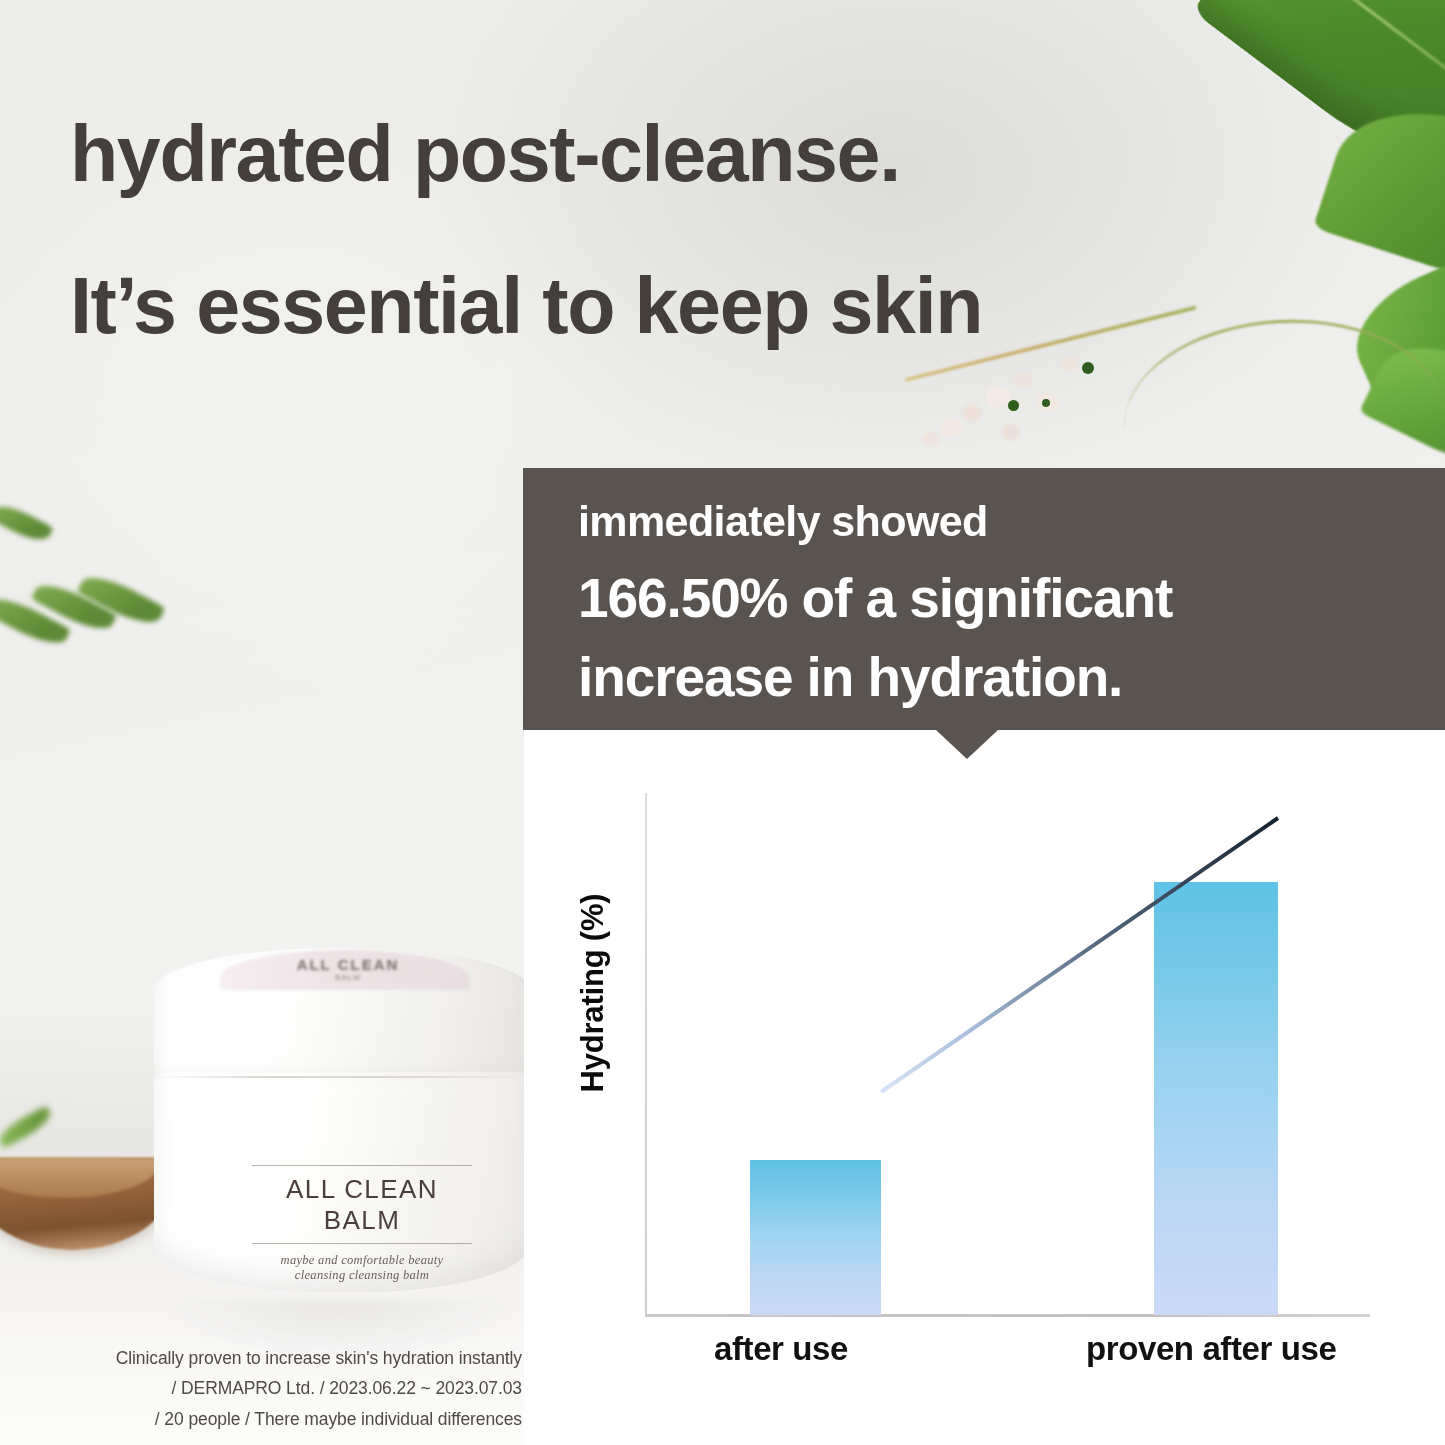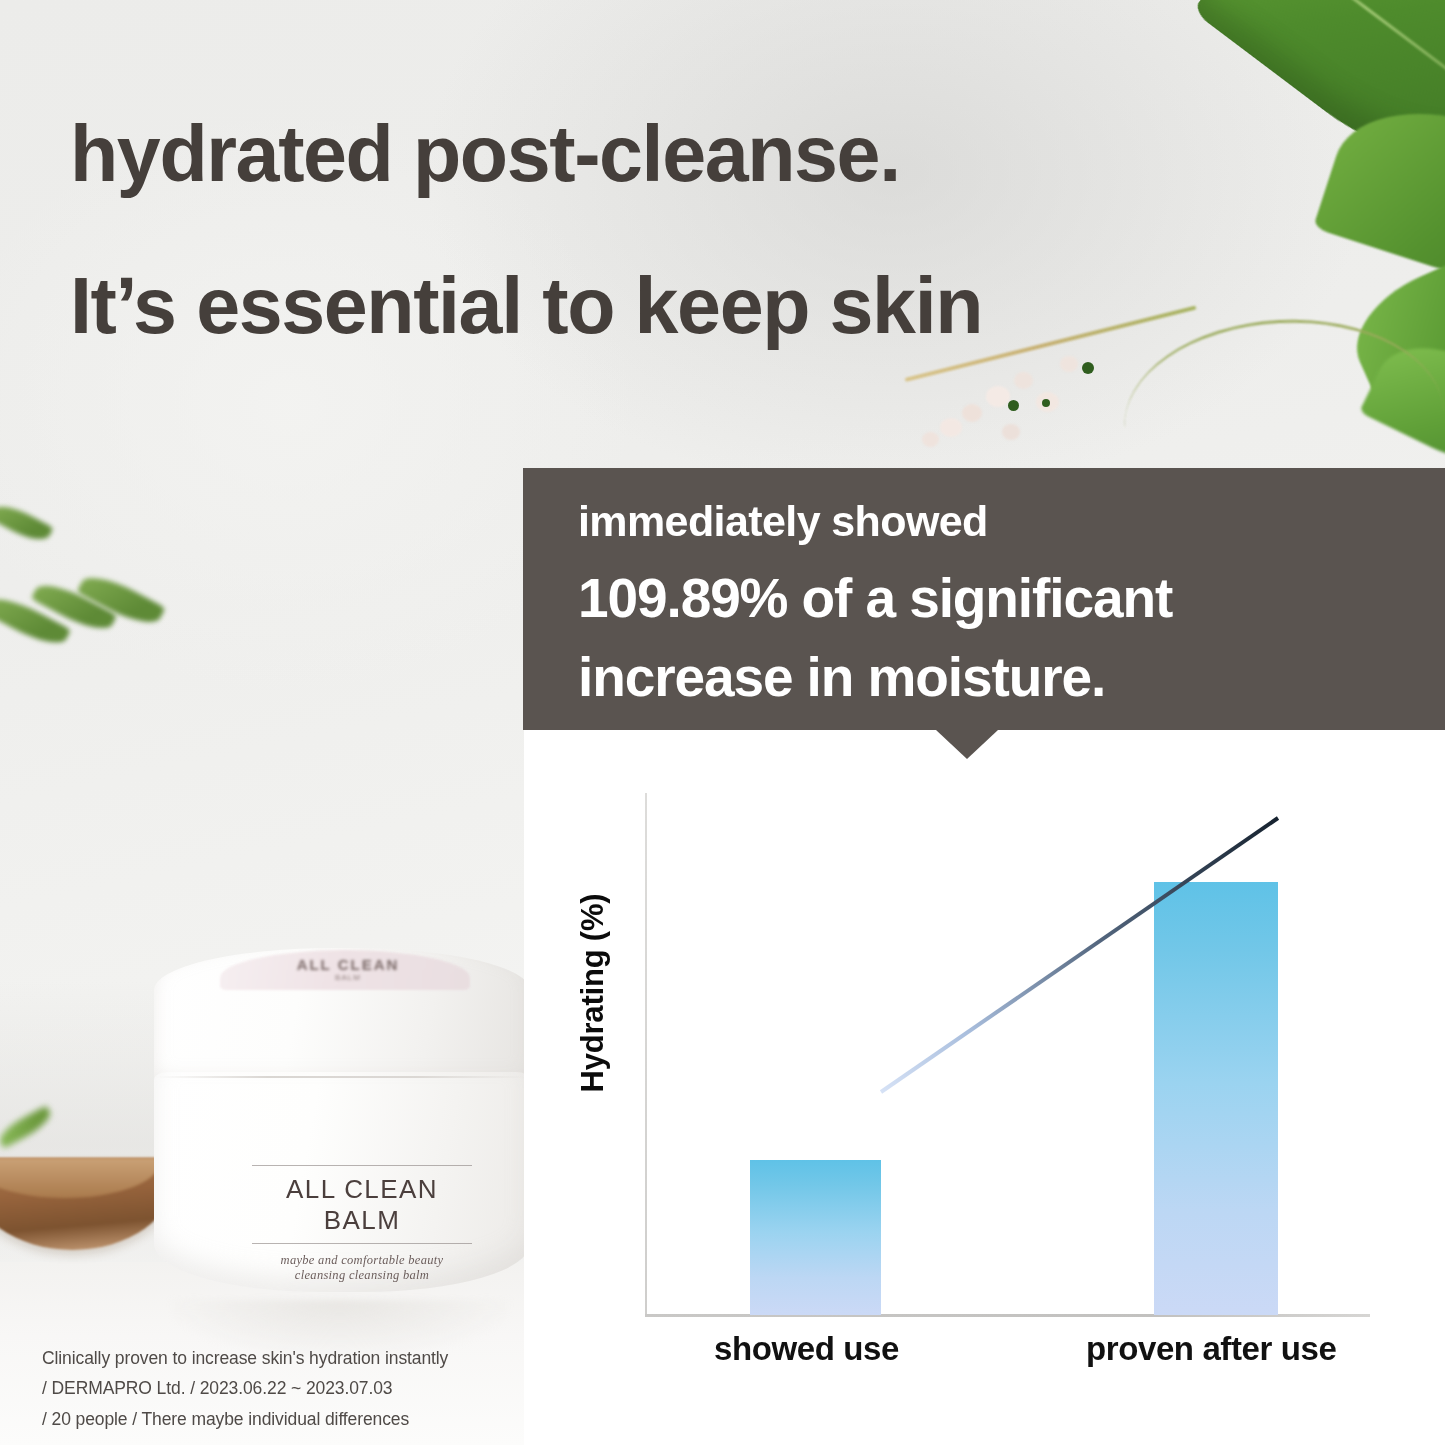"109.89% of a significant" div { text: 109.89% -> 166.50% }
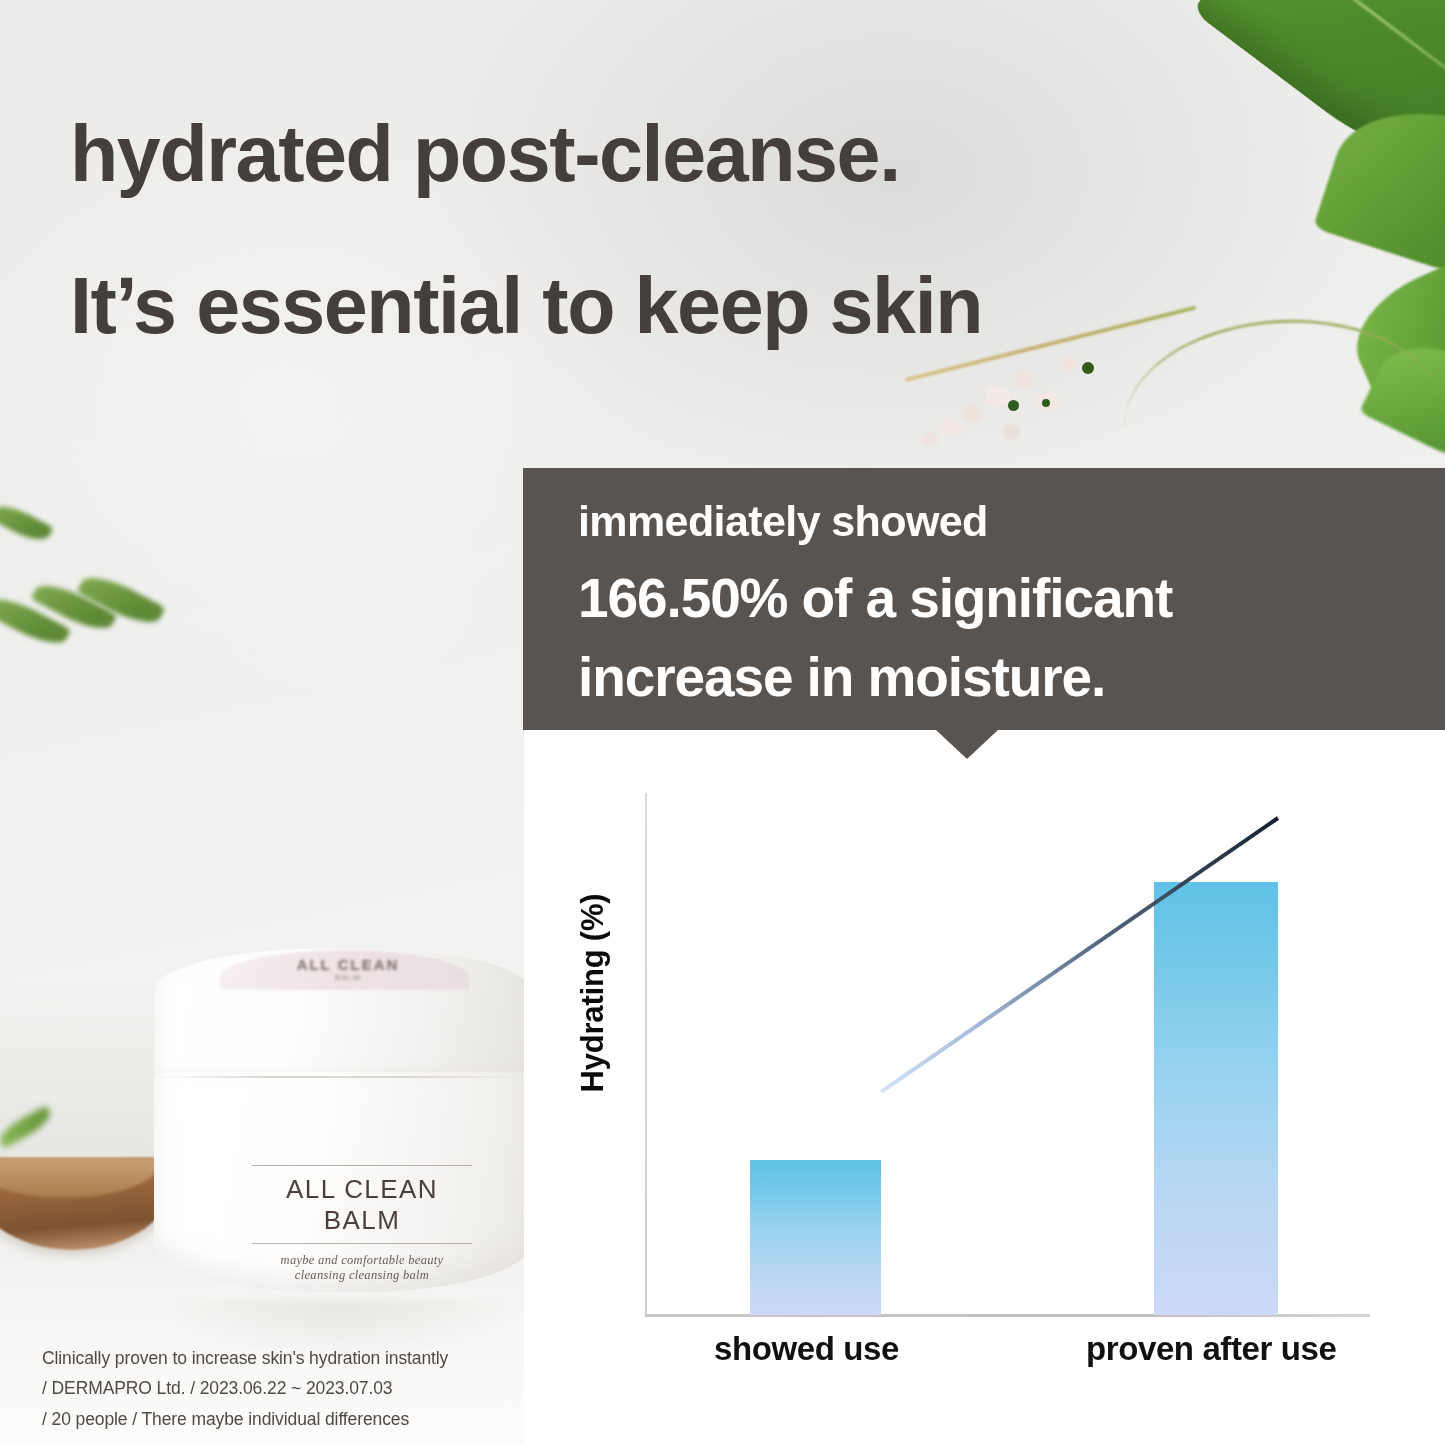"increase in moisture." div { text: moisture -> hydration }
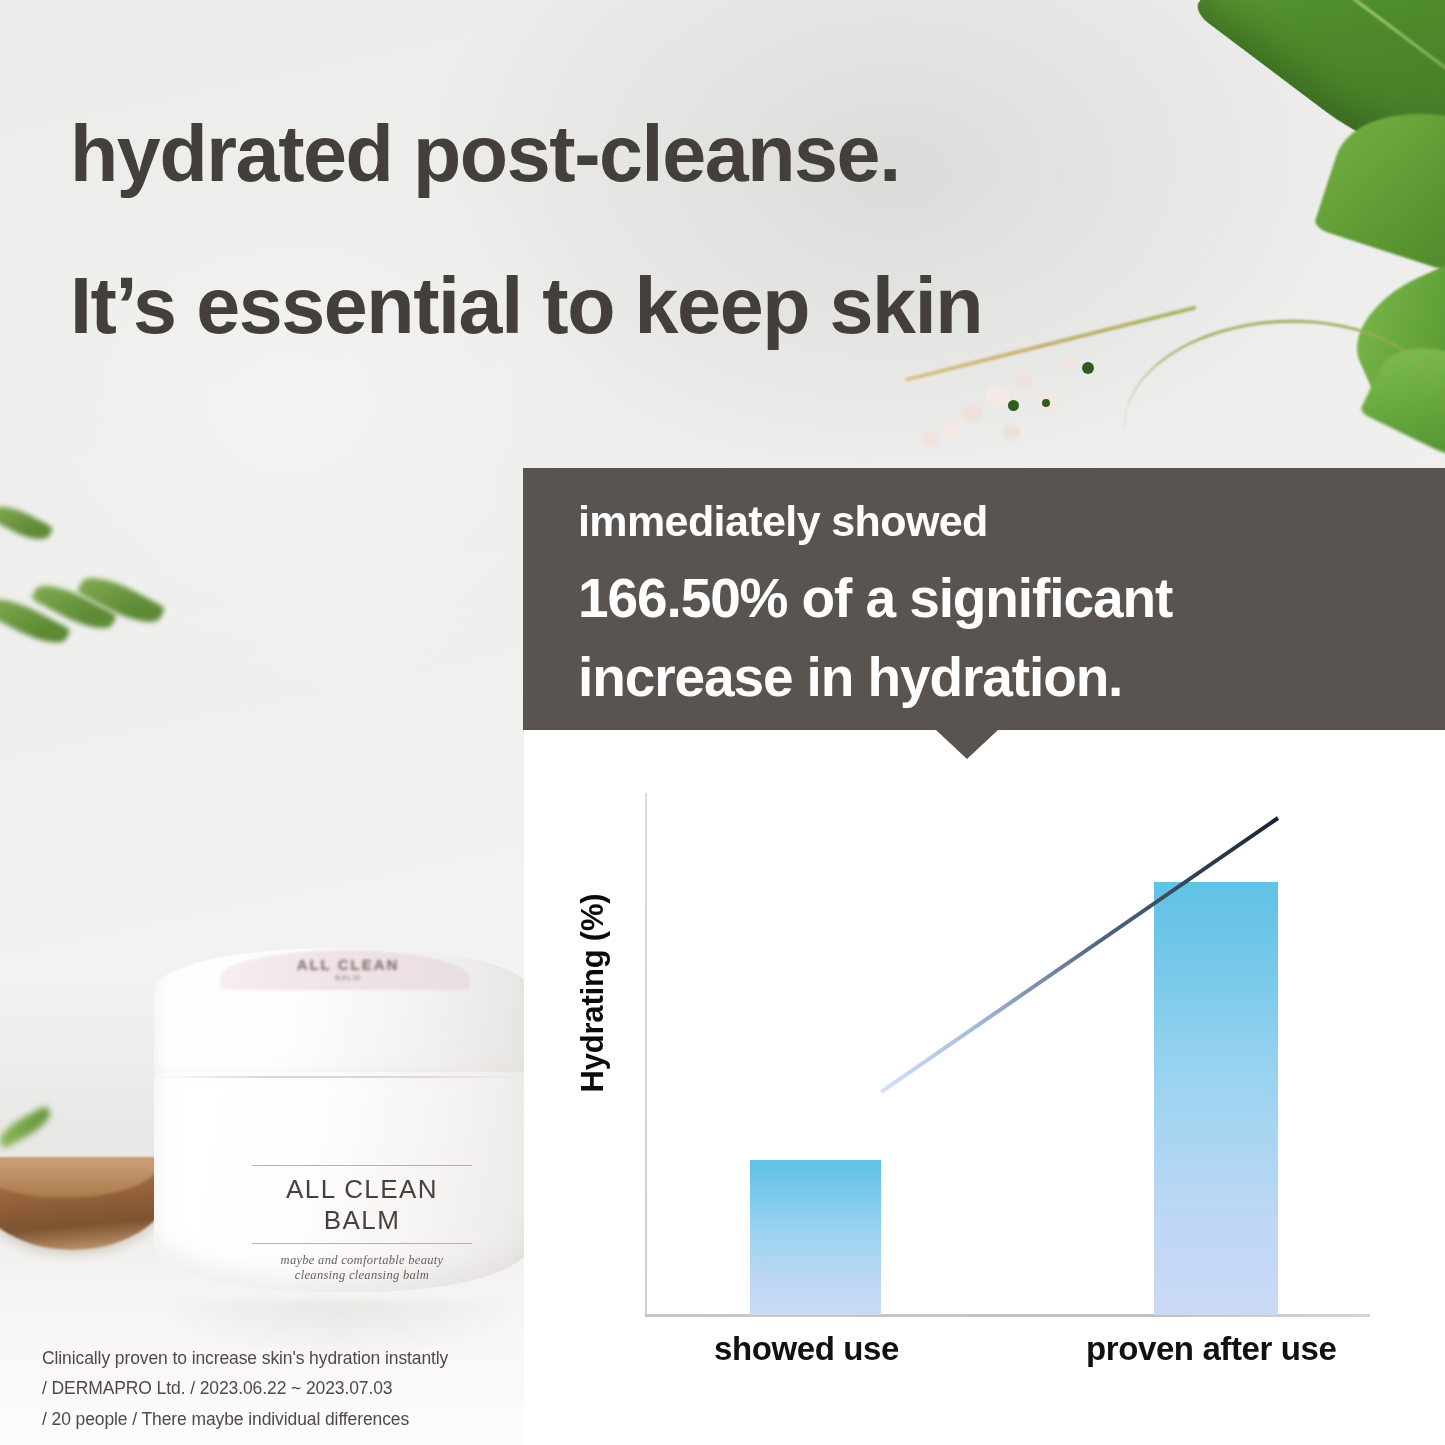"Clinically proven to increase skin's" #footnote { text-align: none -> right }
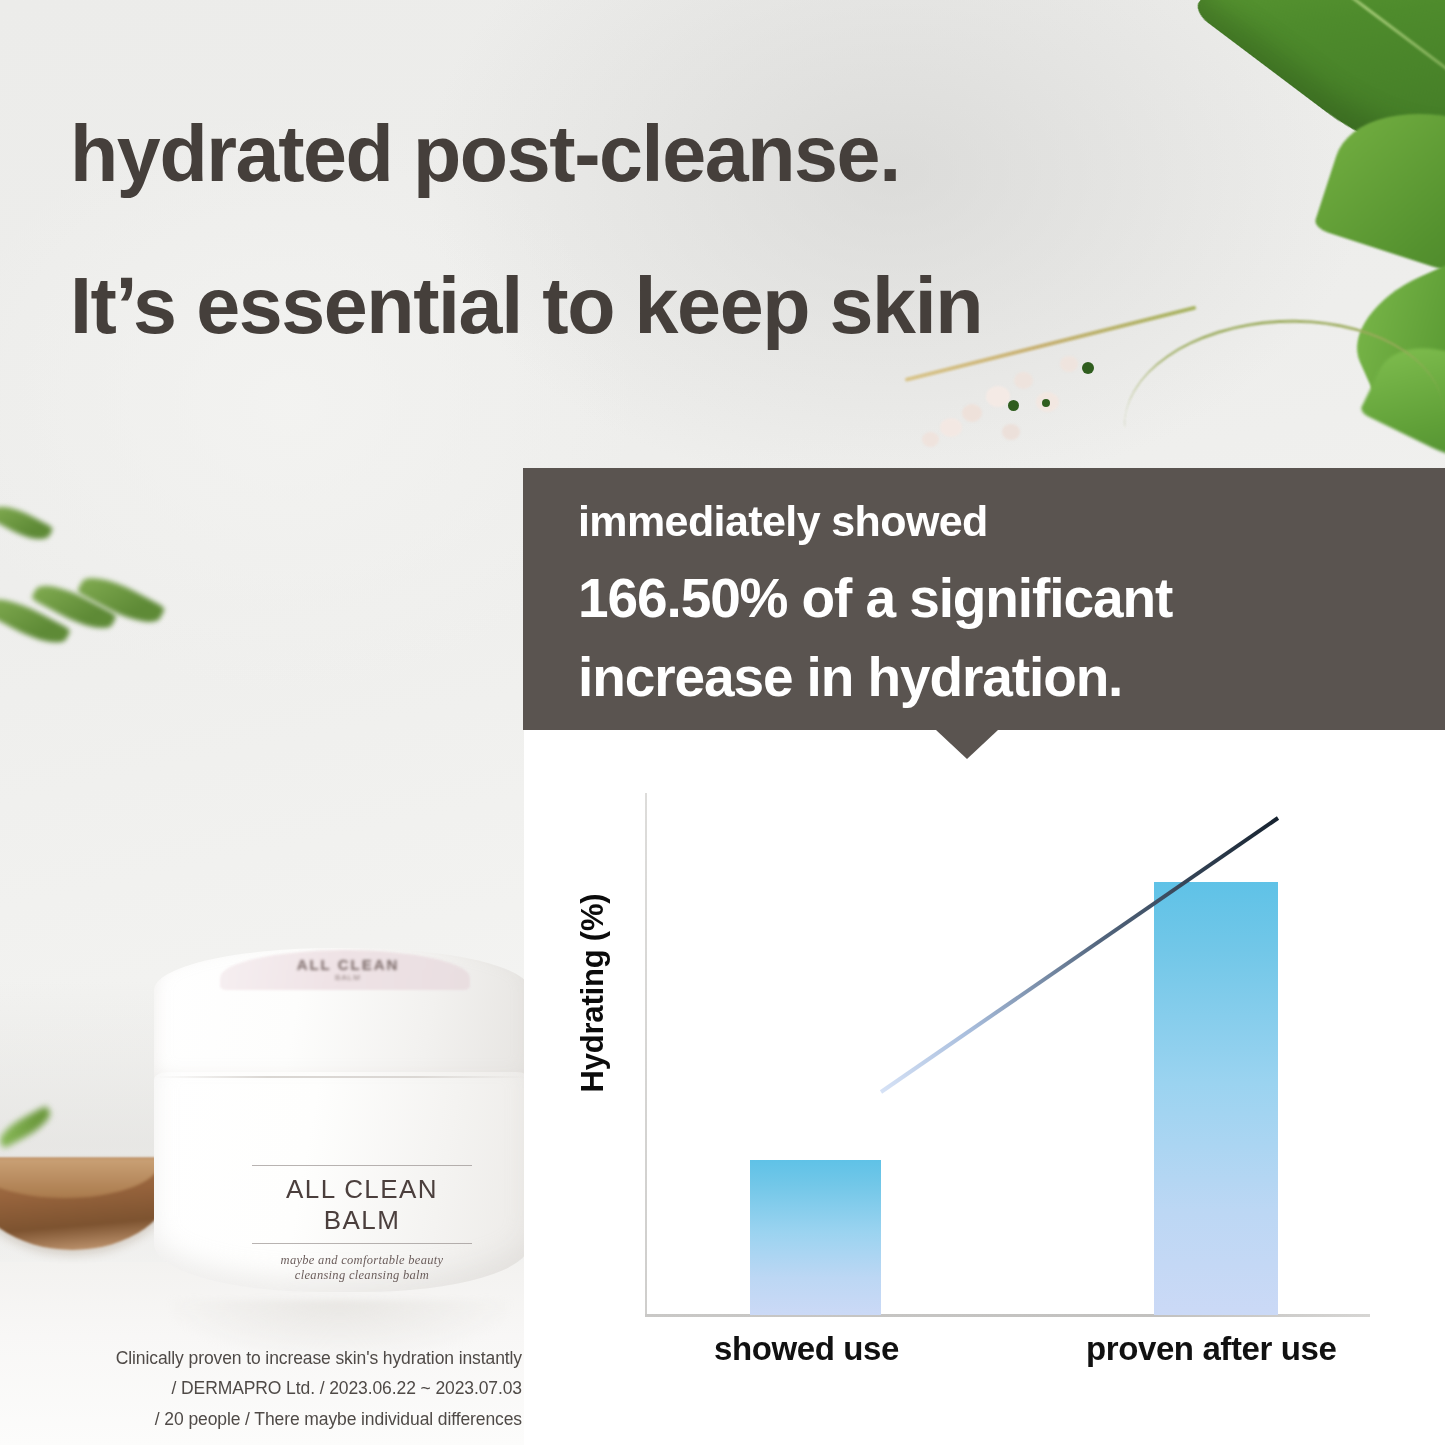"showed use" div.x-tick-label { text: showed -> after }
